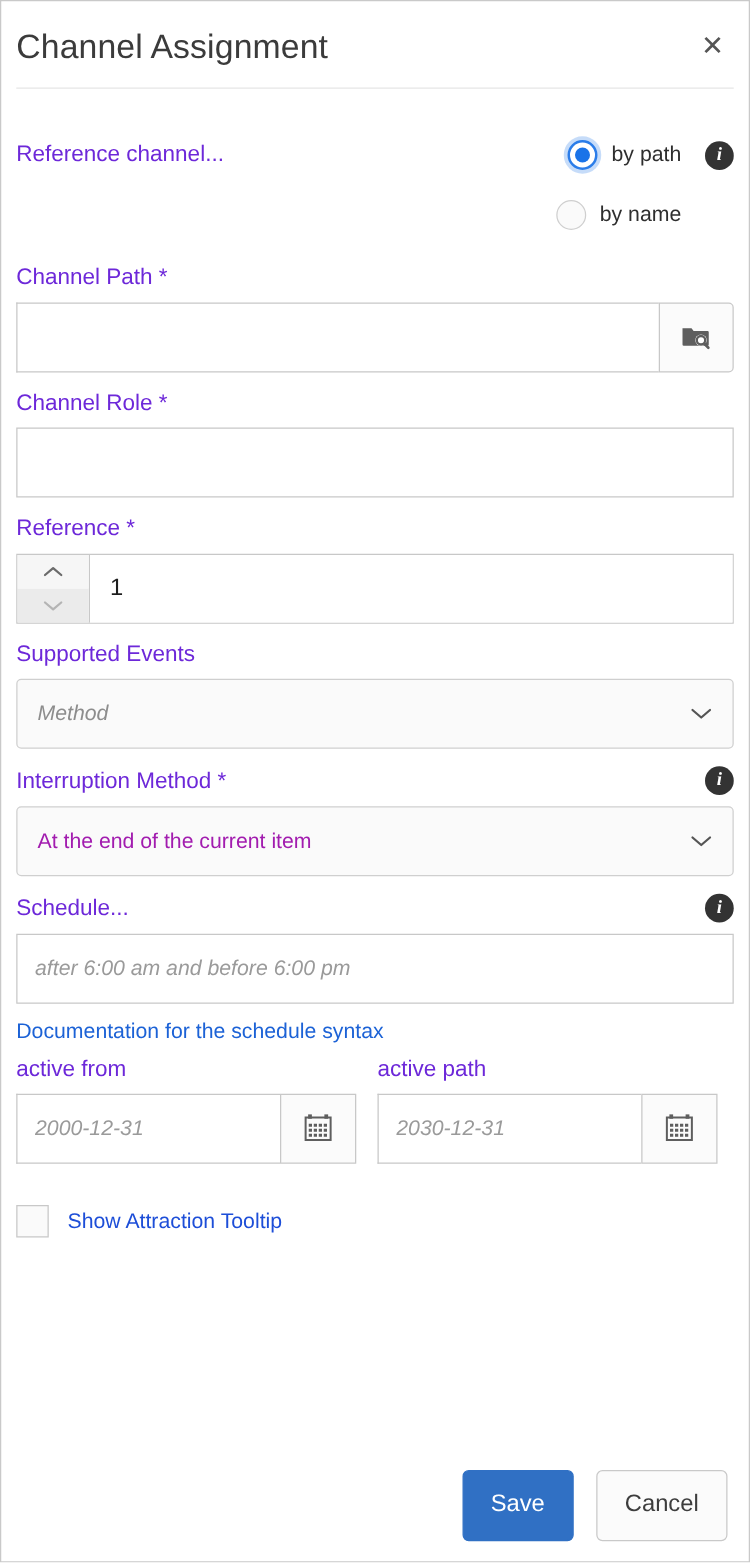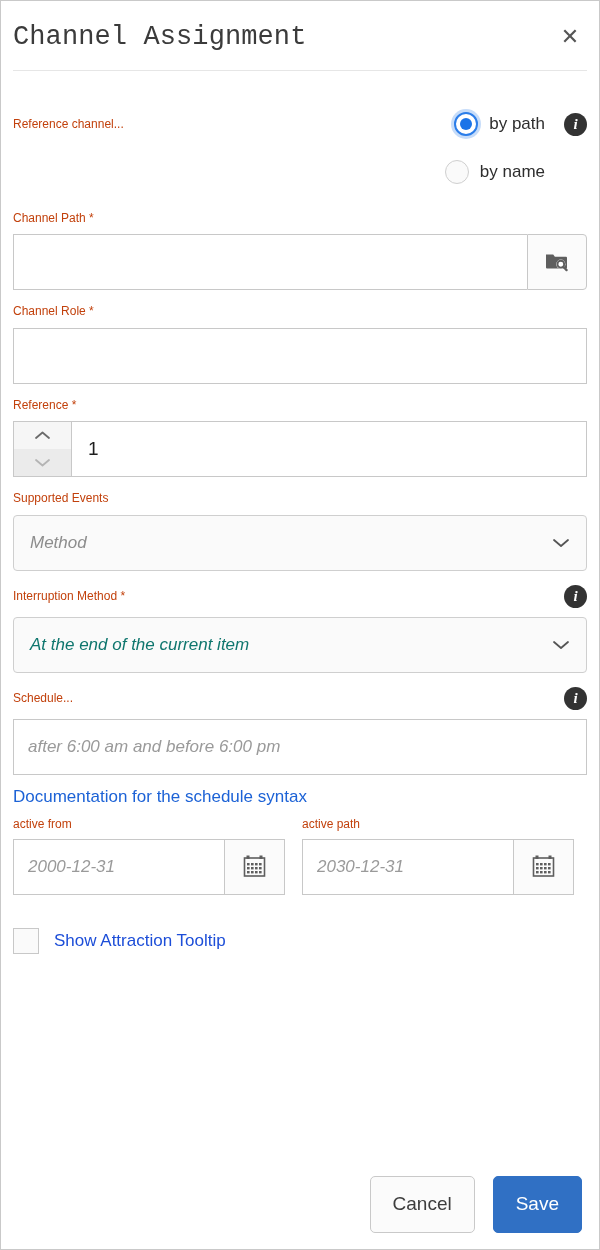"Channel Assignment" .dlg-title { font-family: Liberation Mono, monospace -> none }
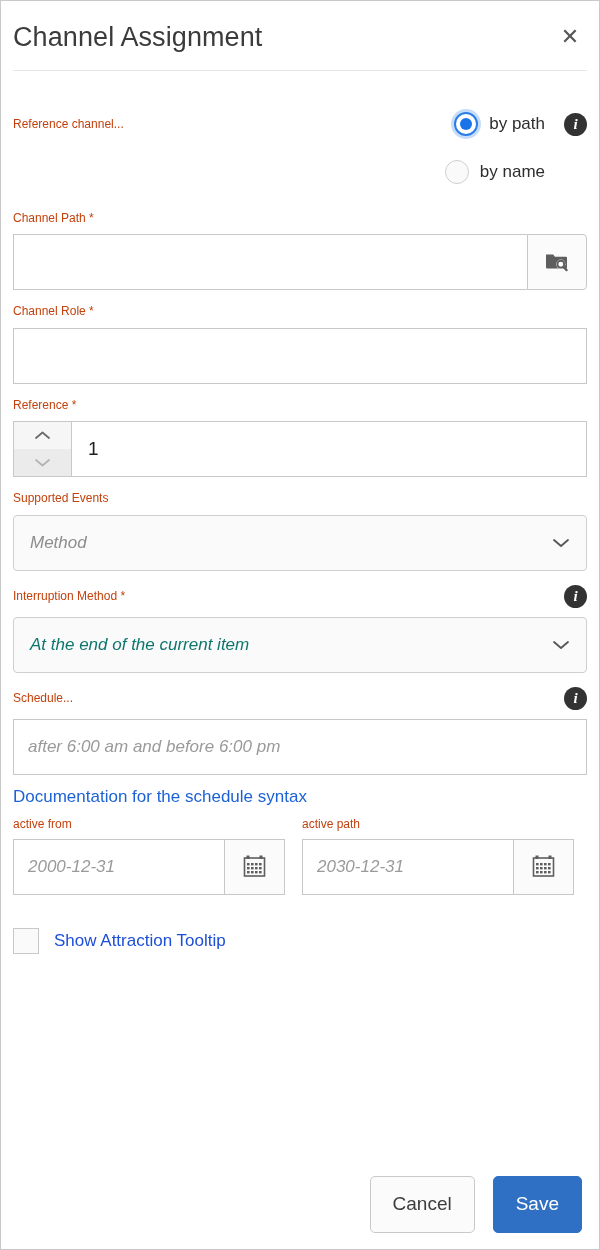"Reference channel..." .field-label { color: #c2410c -> #6d28d9; font-size: 12px -> 18px }
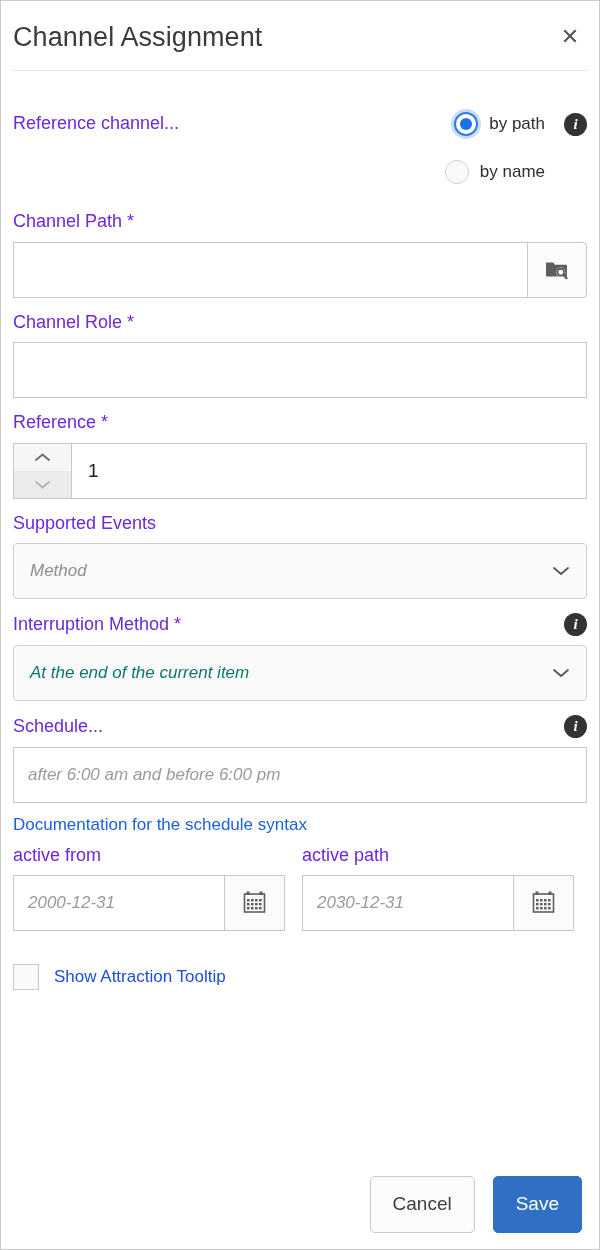"At the end of the" .sel-text { color: #0f766e -> #a21caf; font-style: italic -> none }
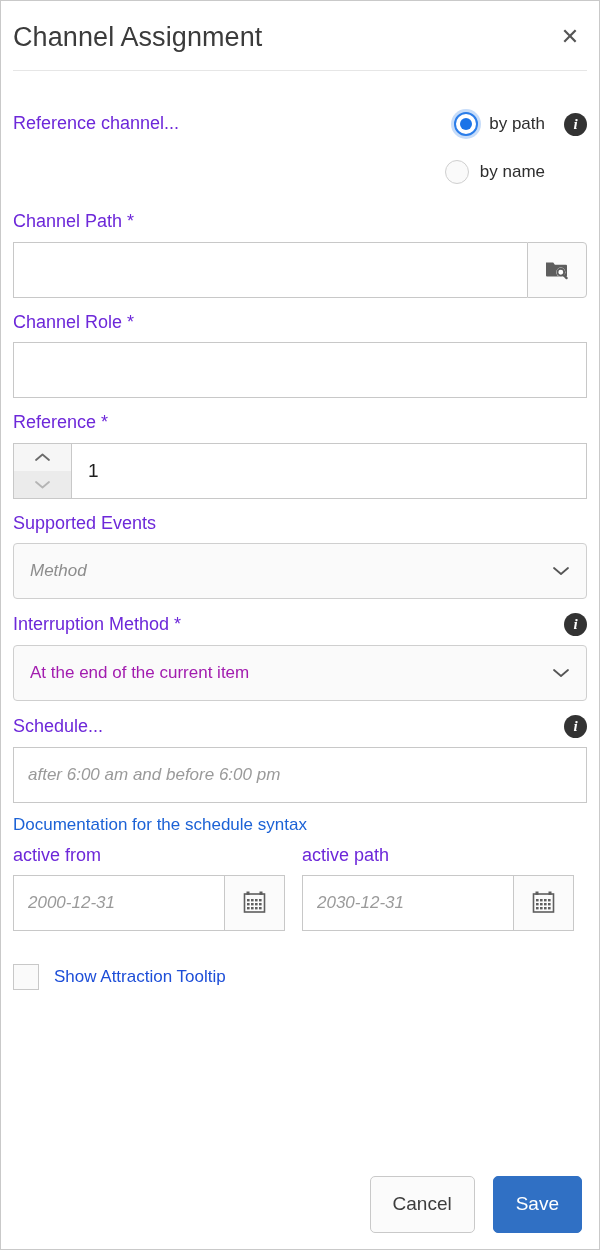"Cancel" button.btn { order: before "Save" -> after "Save" }
